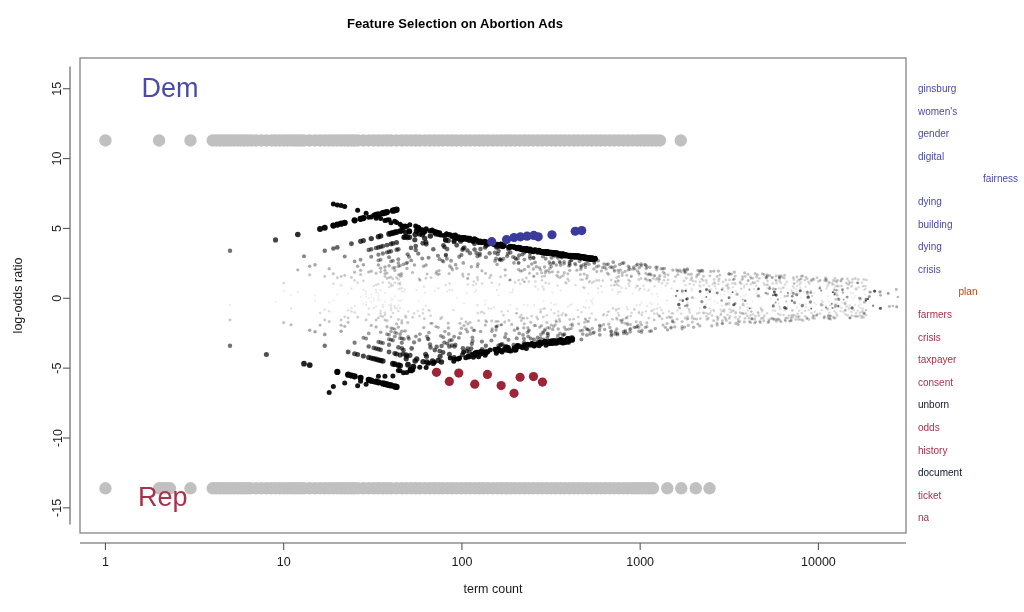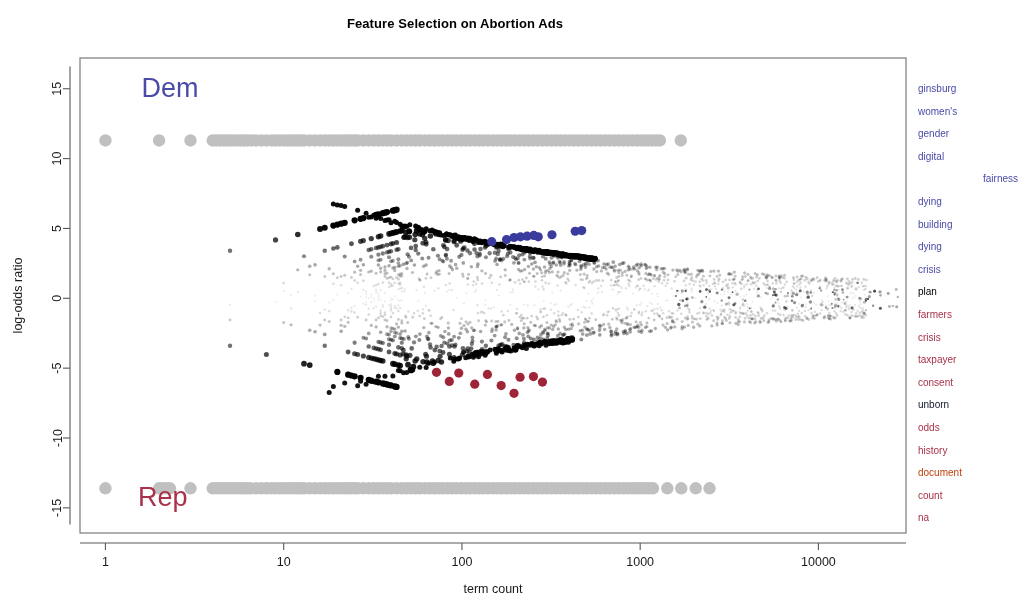"plan" div.legend-word { color: #000000 -> #c2410c; text-align: none -> center }
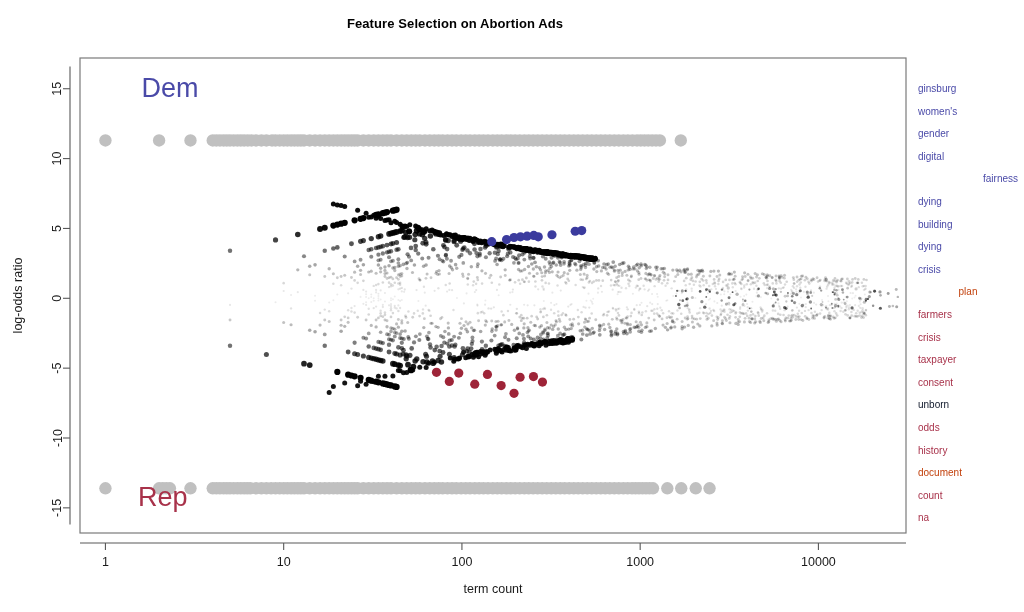"document" div.legend-word { color: #c2410c -> #0f172a }
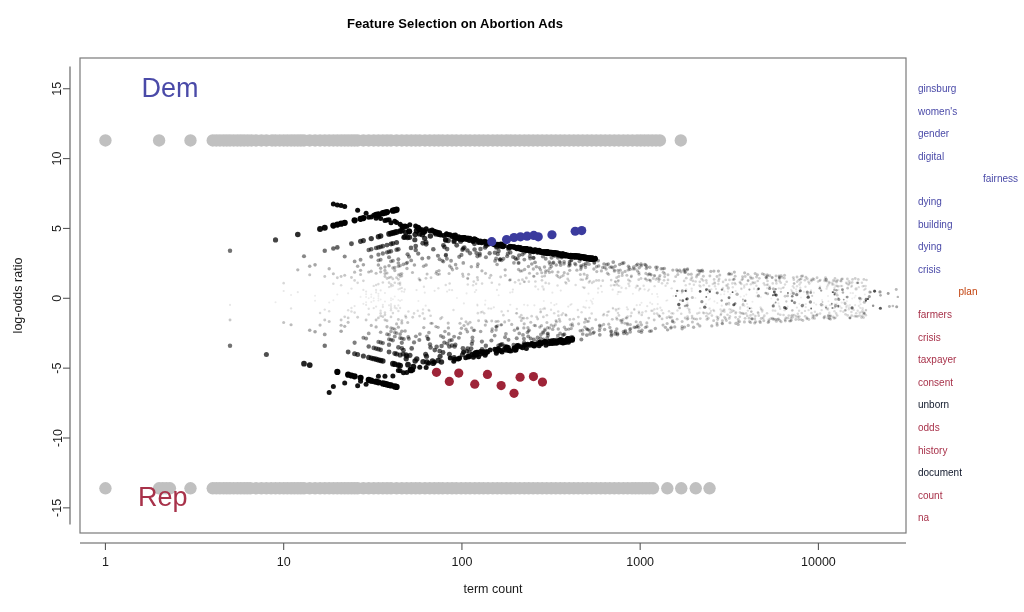"count" div.legend-word { text: count -> ticket }
